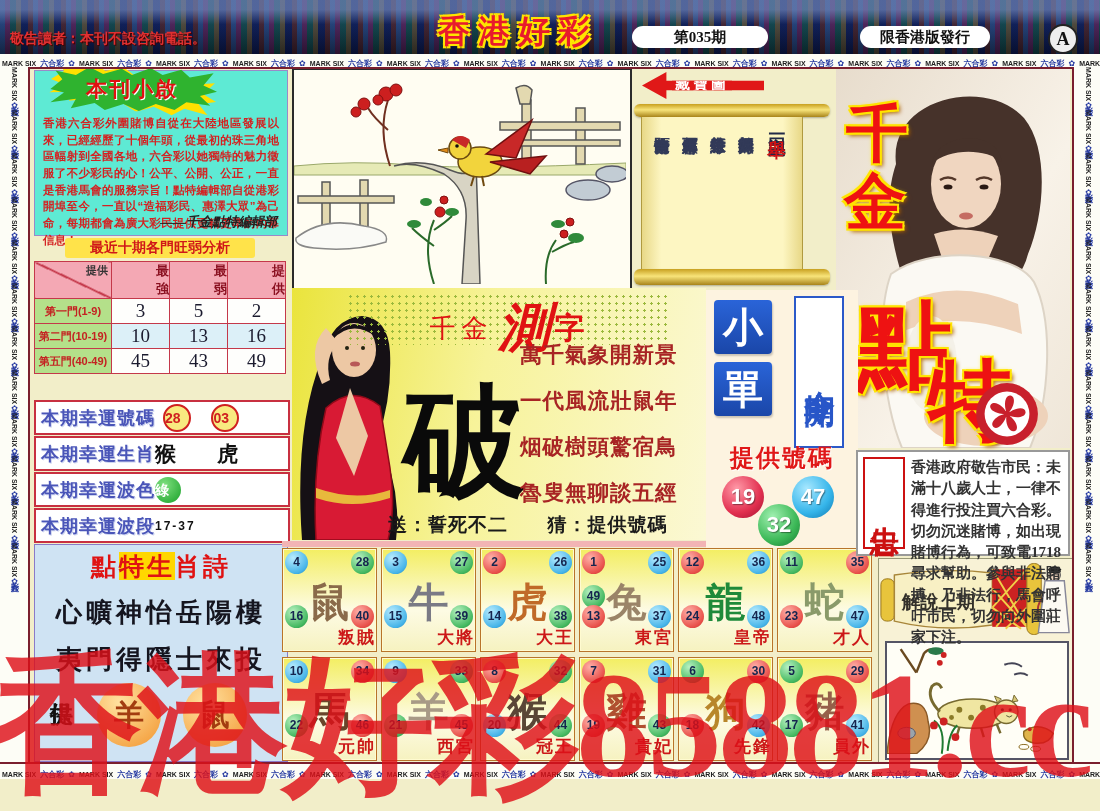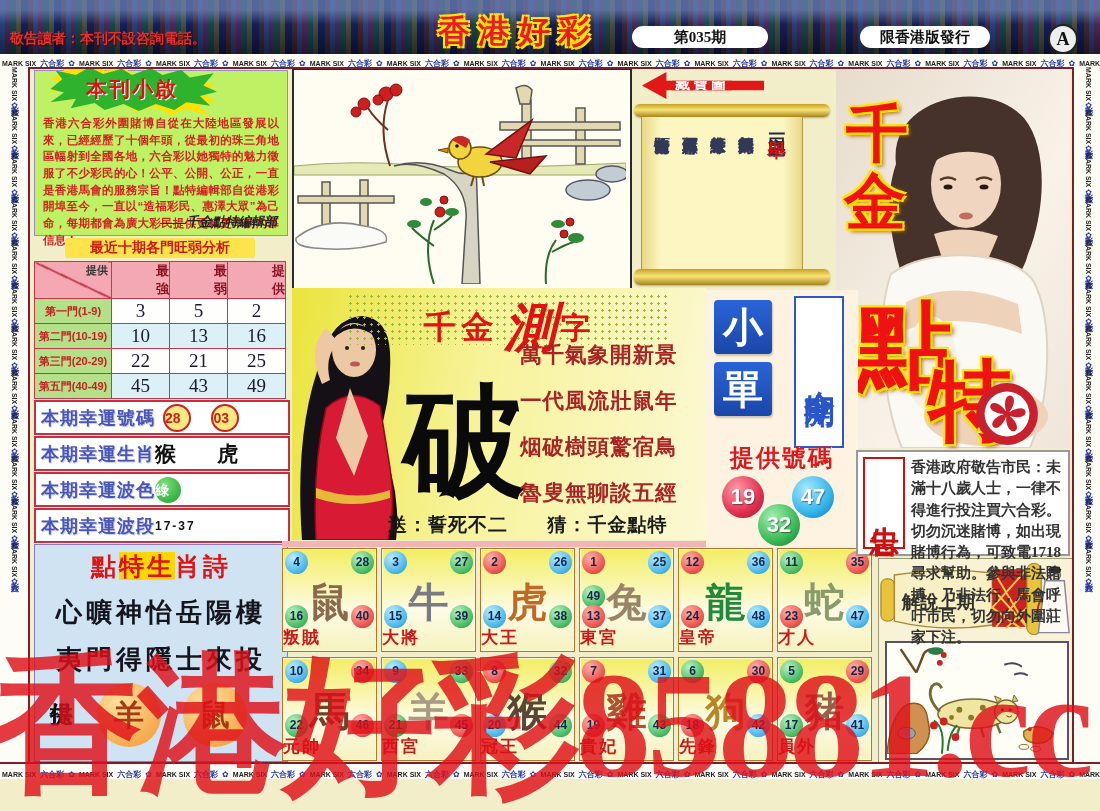"本刊小啟" .intro { background: #bef264 -> #5eead4 }
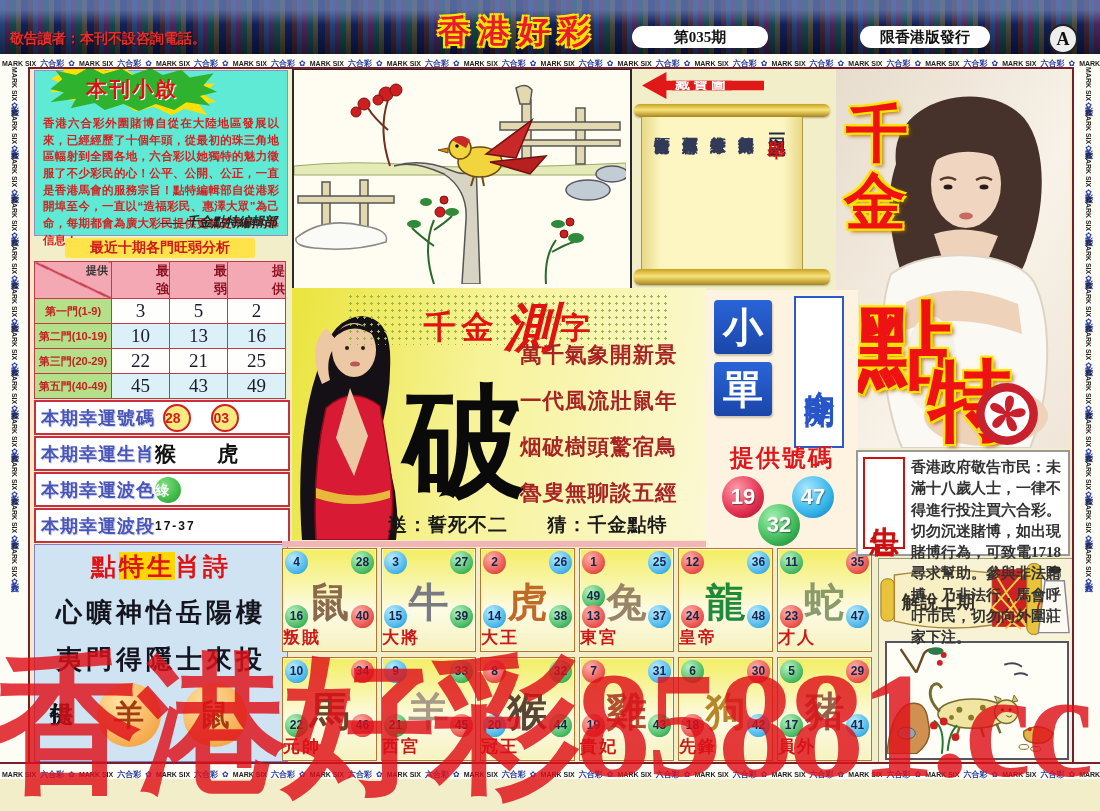"千金" .wt-title .p1 { font-size: 32px -> 26px; font-weight: bold -> normal }
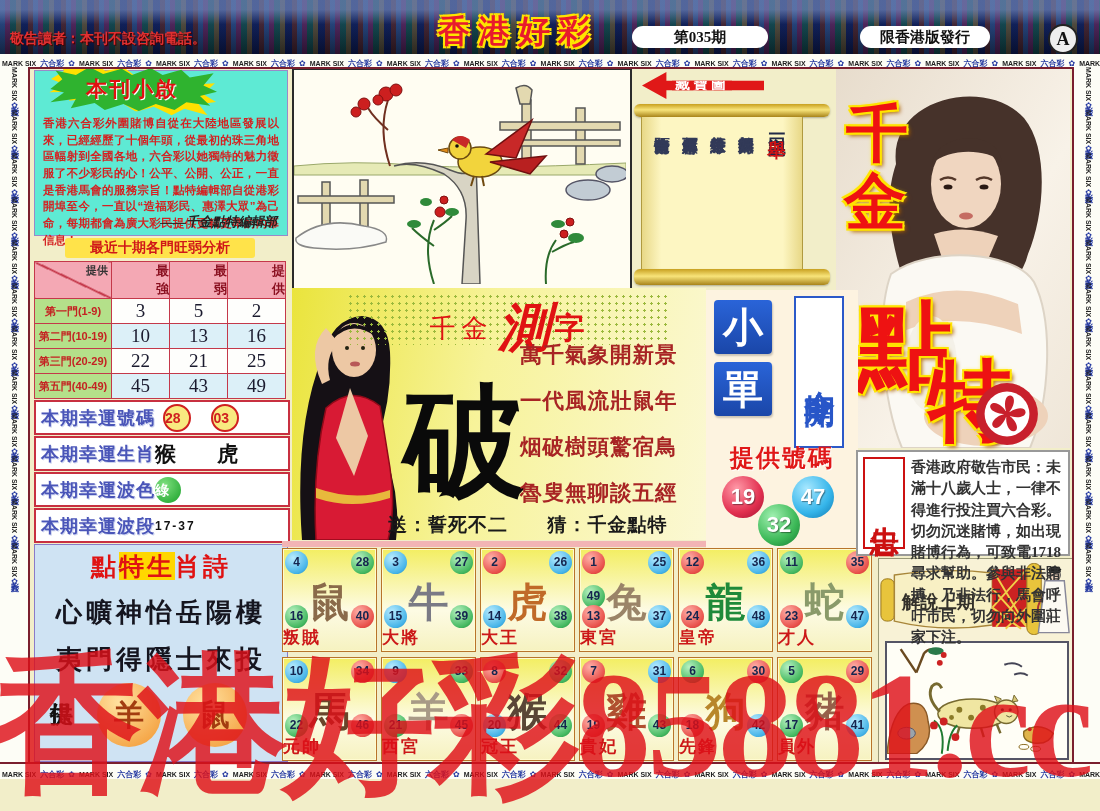"第三門(20-29)" tr { html: <tr> <td>第三門(20-29)</td> <td>22</td> <td>21</td> <td>25</td> </tr> -> none }
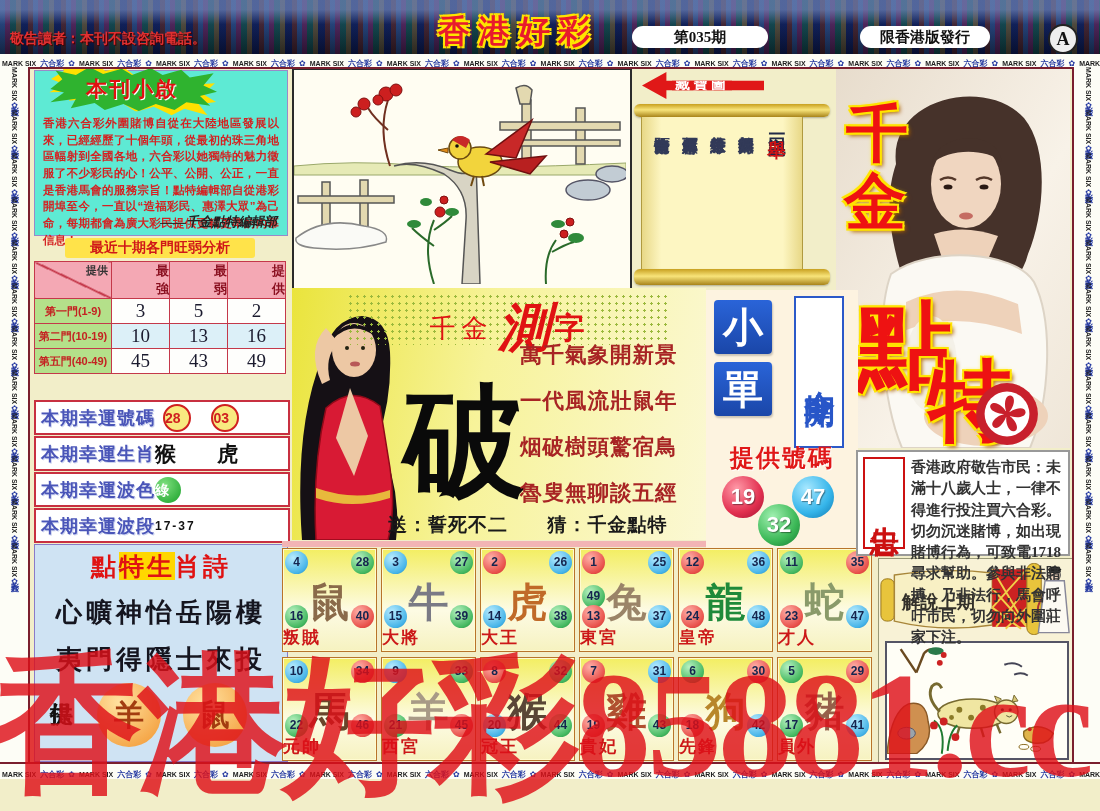"猜：千金點特" span { text: 千金點特 -> 提供號碼 }
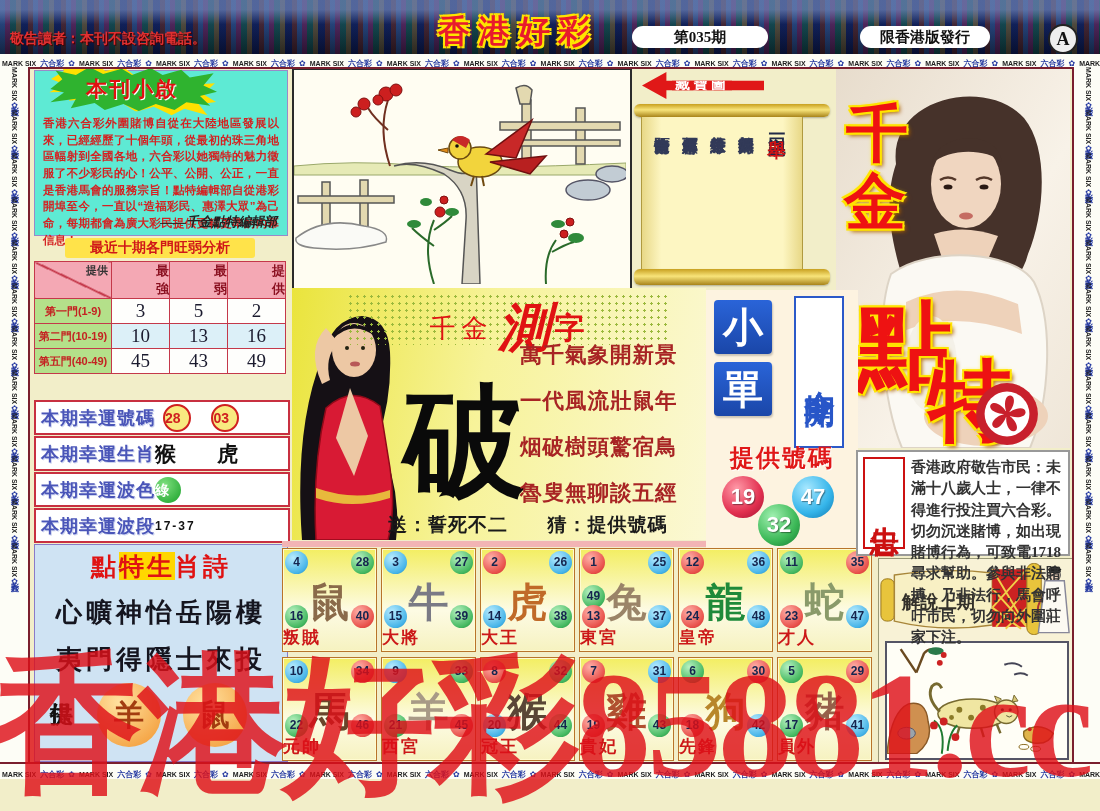"叛賊" .zlabel { text-align: left -> right }
